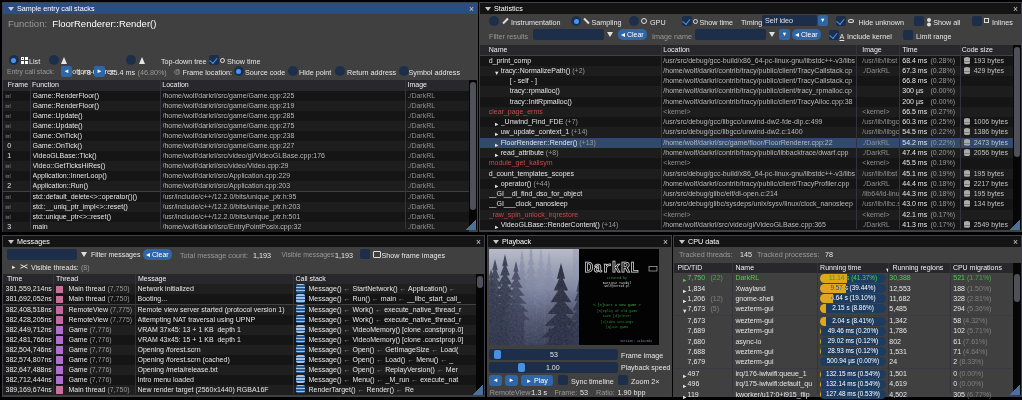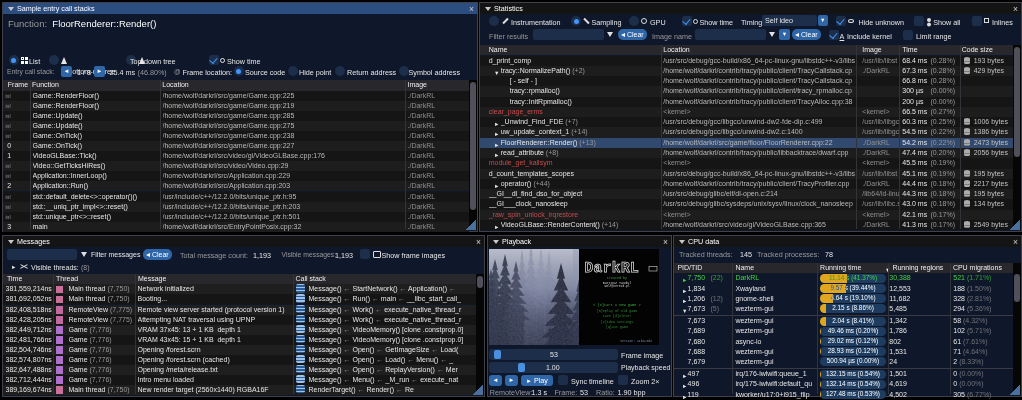"Sample entry call stacks" .win { background: #0f172a -> #404040 }
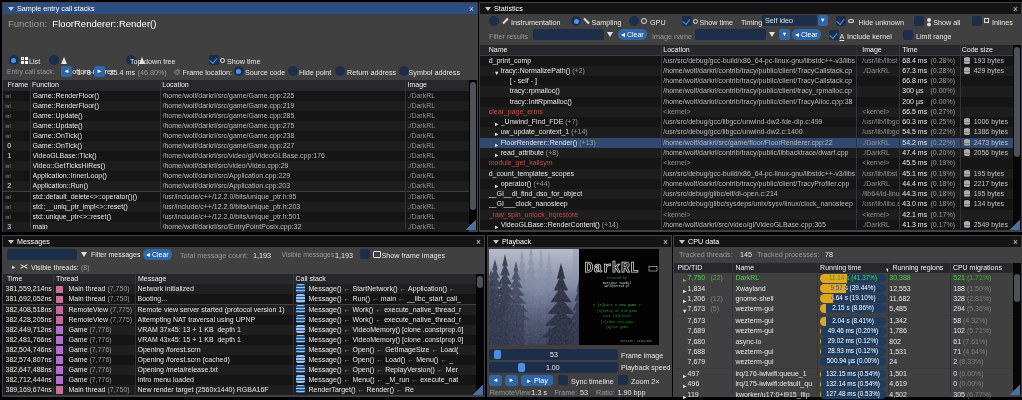"Top-down tree" span.abs { left: 127px -> 158px }
